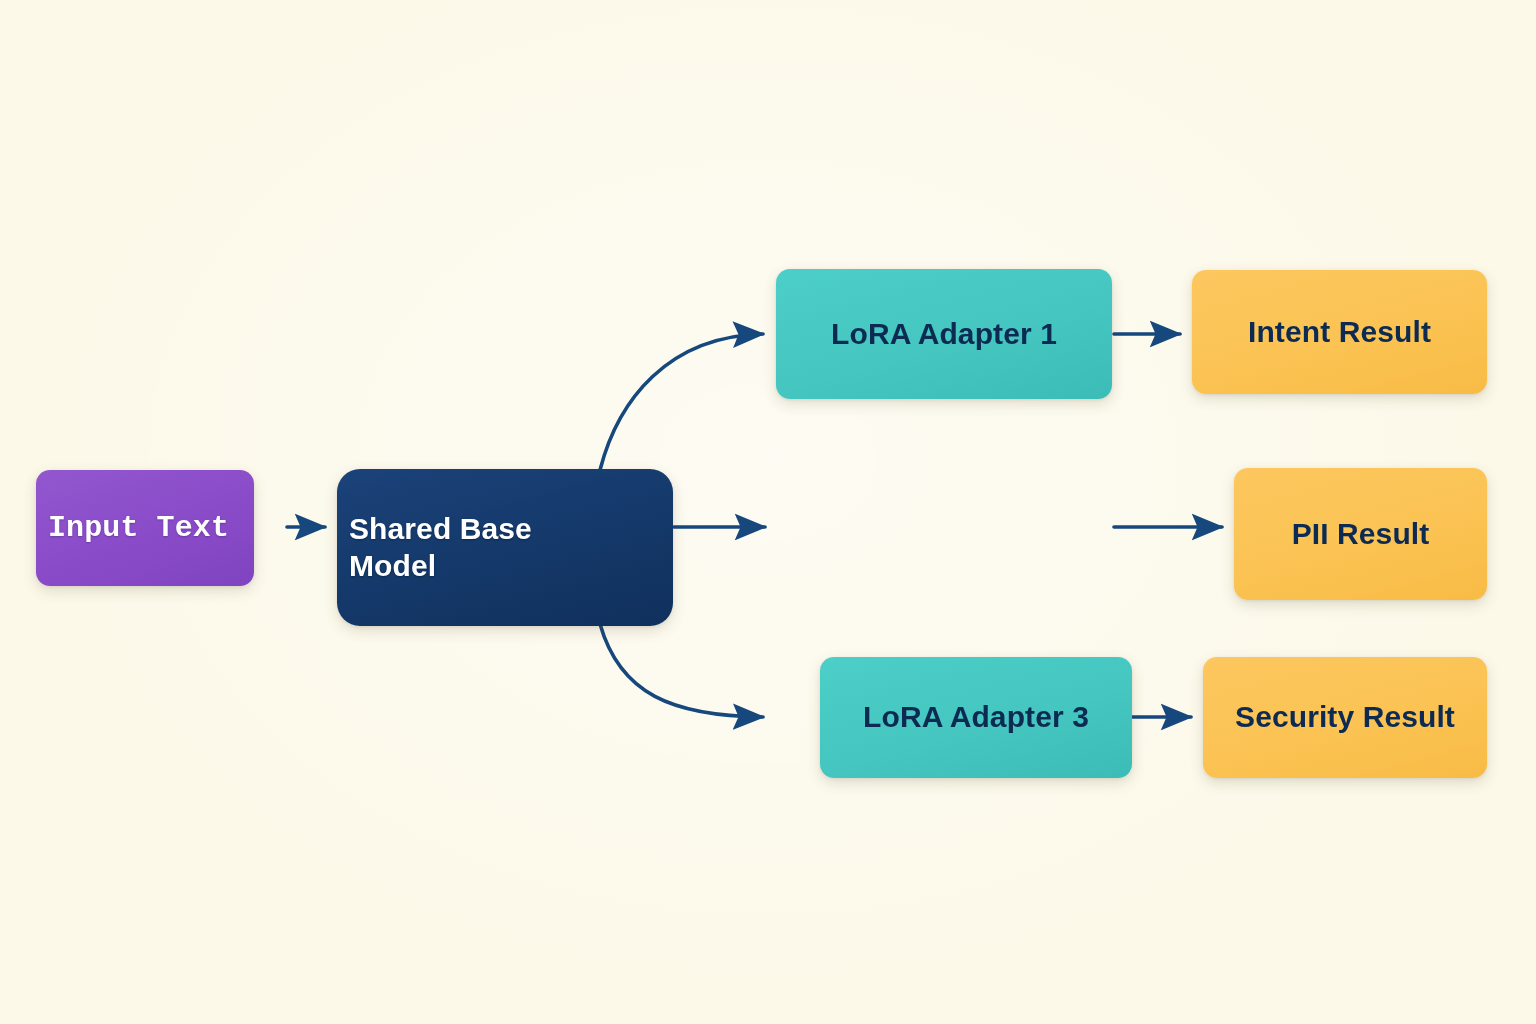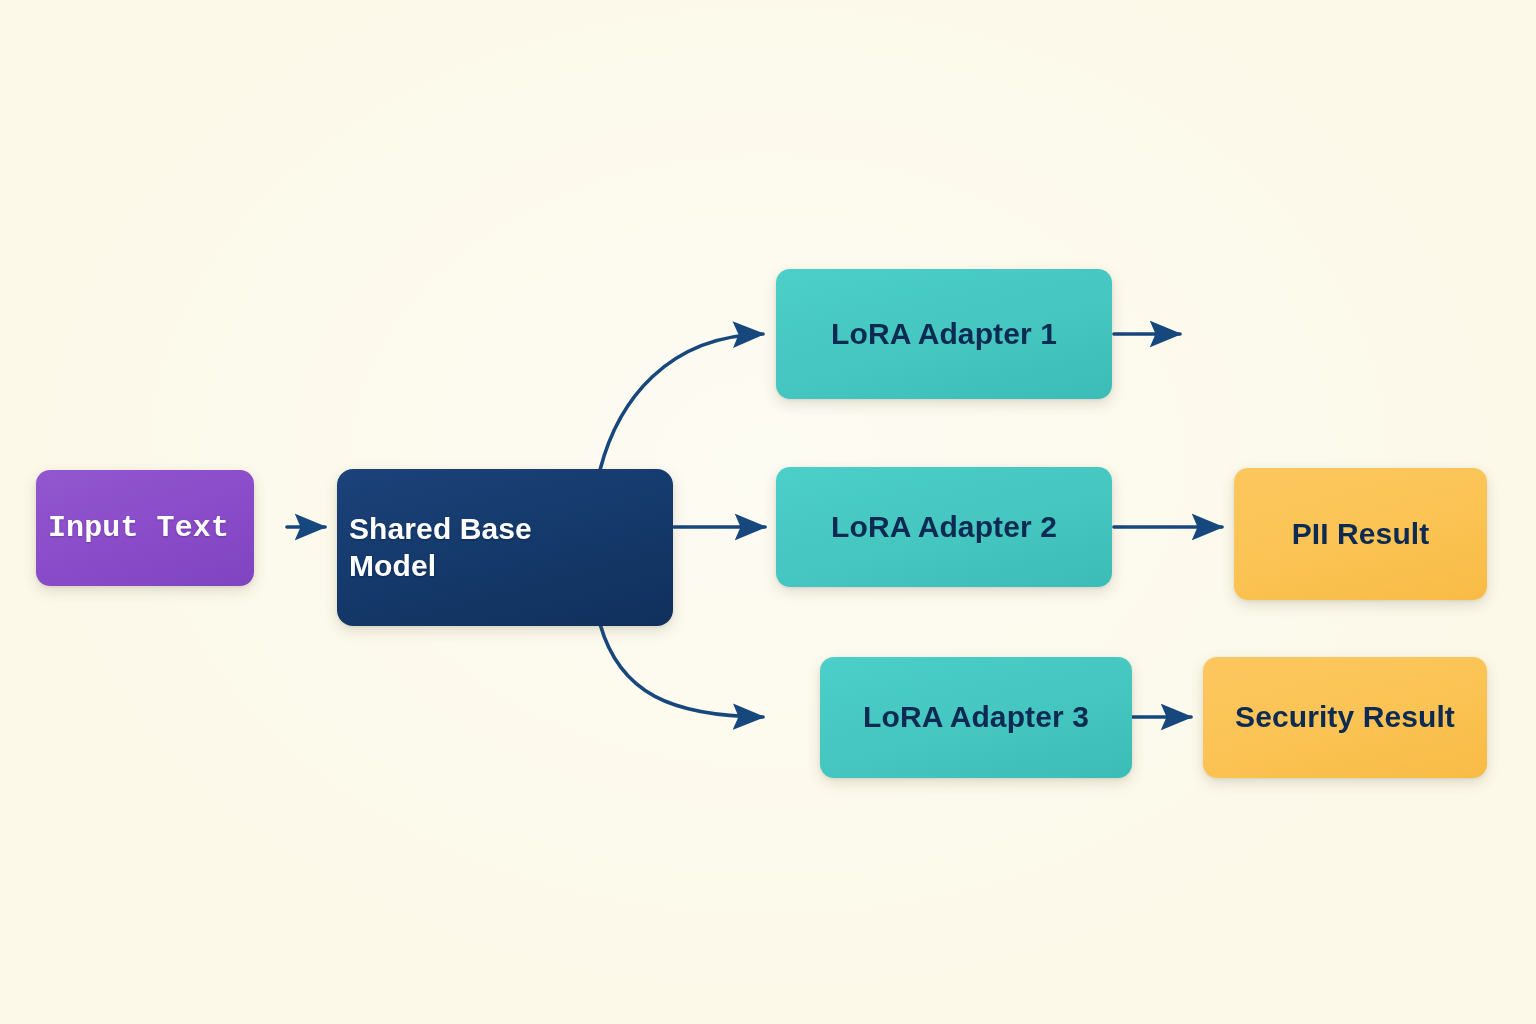"Intent Result" div.node { html: none -> <div> <span>Intent Result</span> </div> }
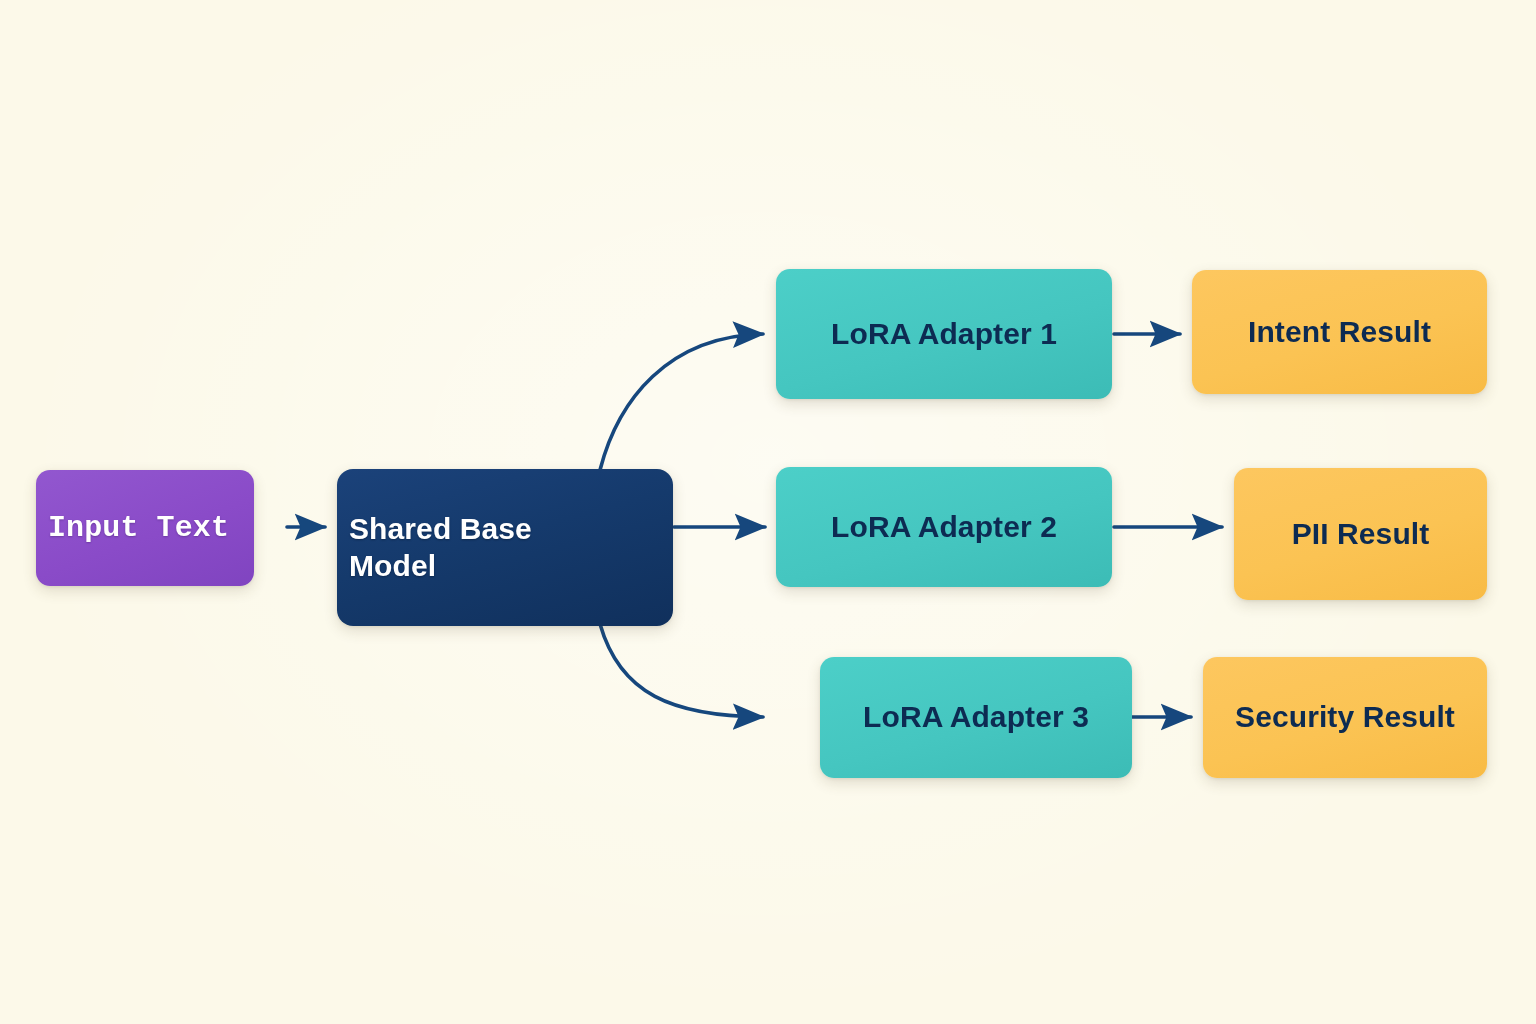"Shared Base" div.node { border-radius: none -> 23px }
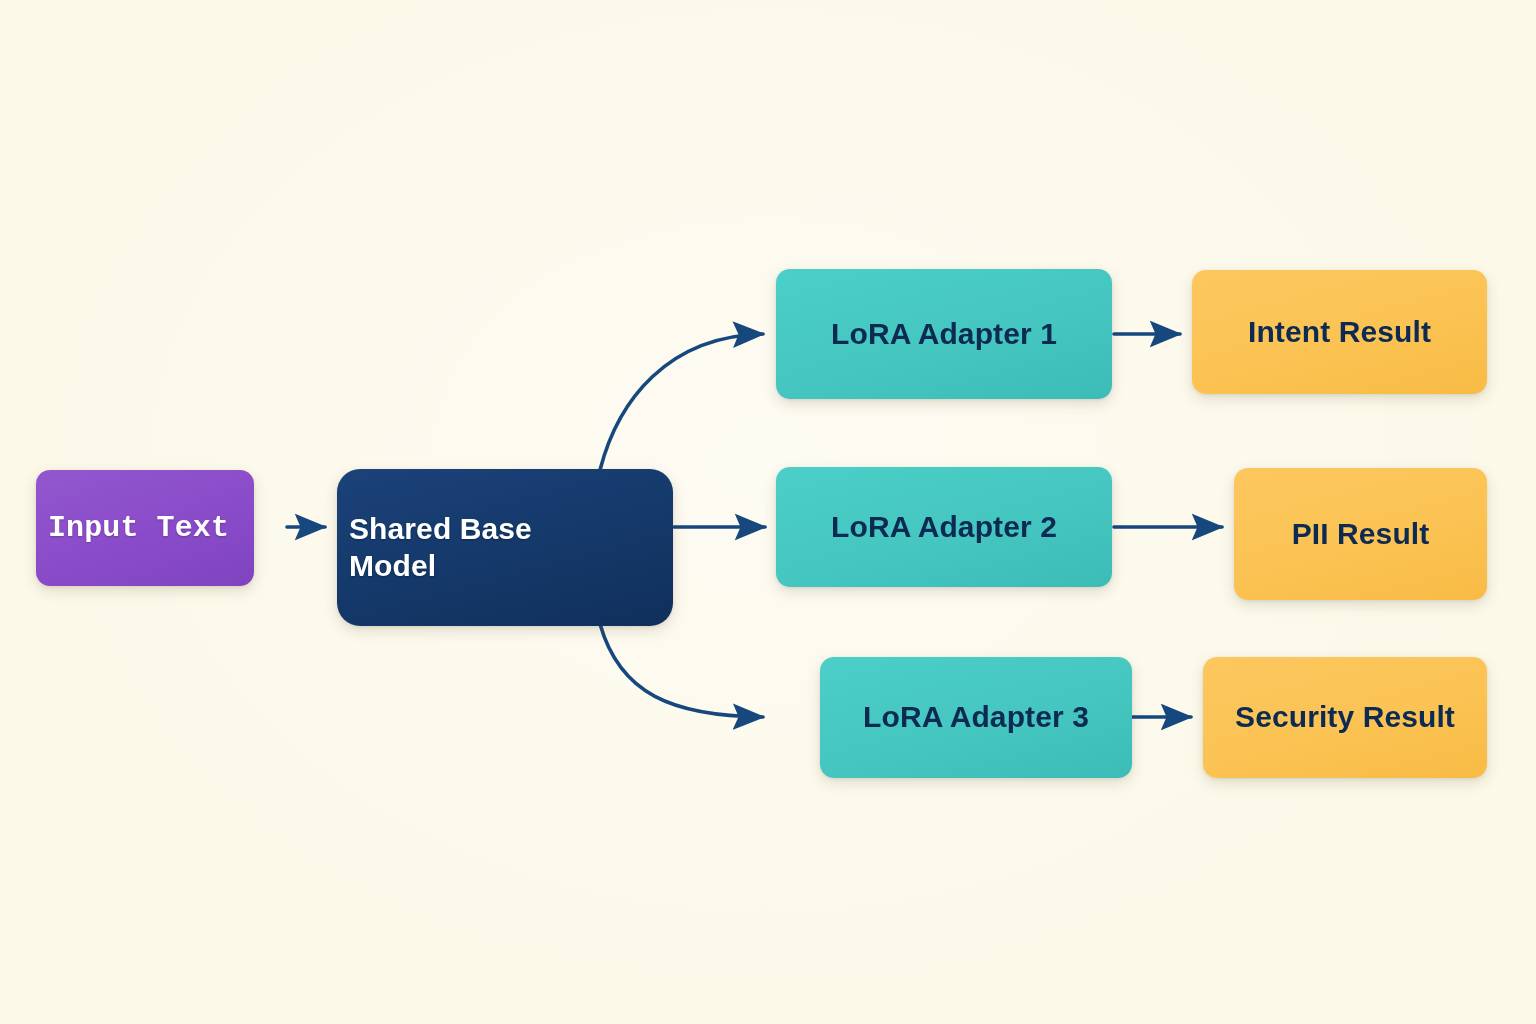"LoRA Adapter 2" div.node { html: <div> <span>LoRA Adapter 2</span> </div> -> none }
